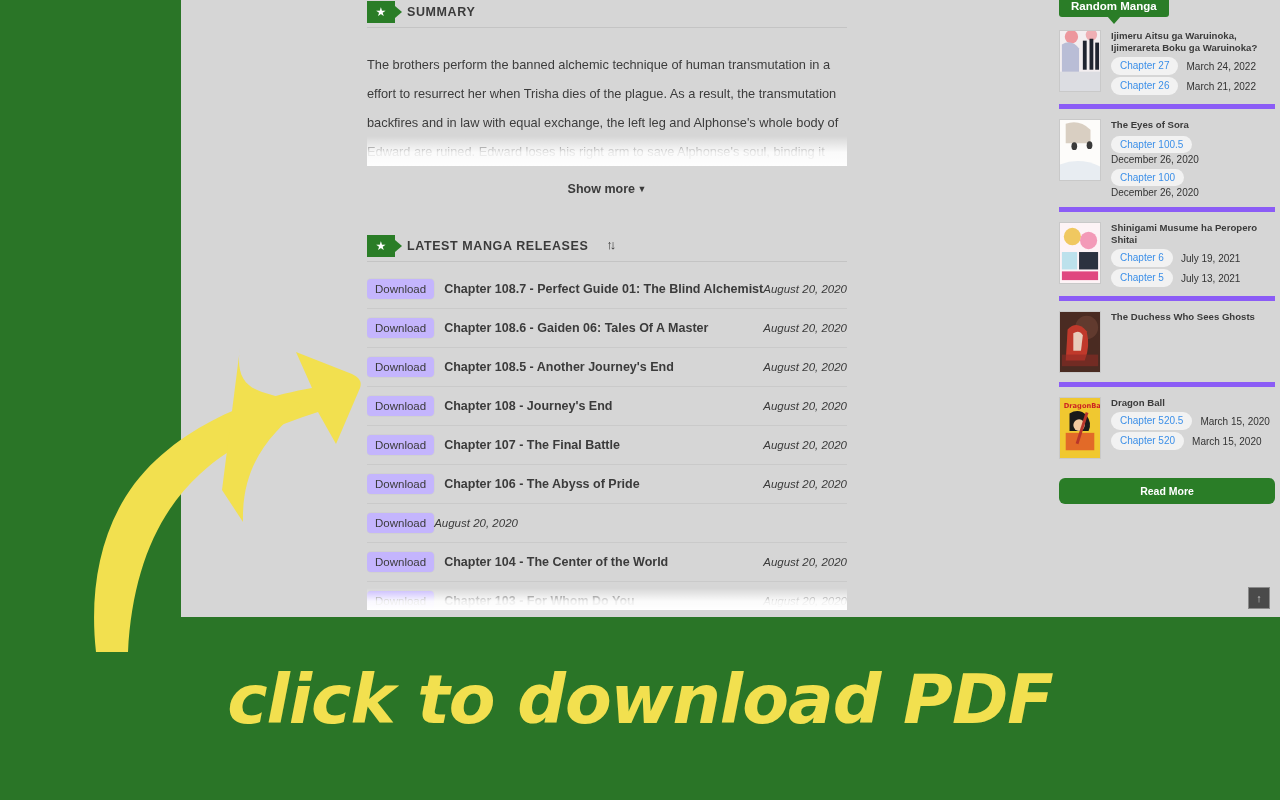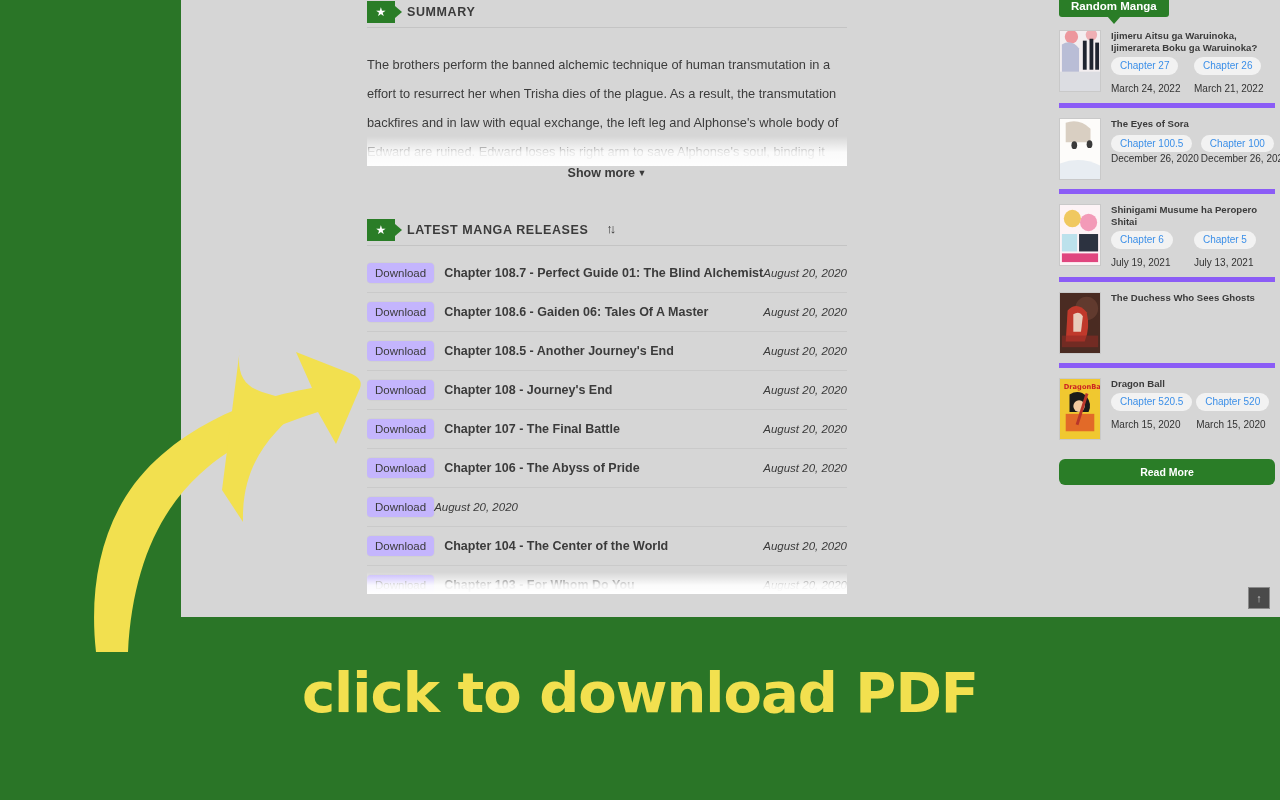"Chapter 27" .rm-rows { flex-direction: row -> column }
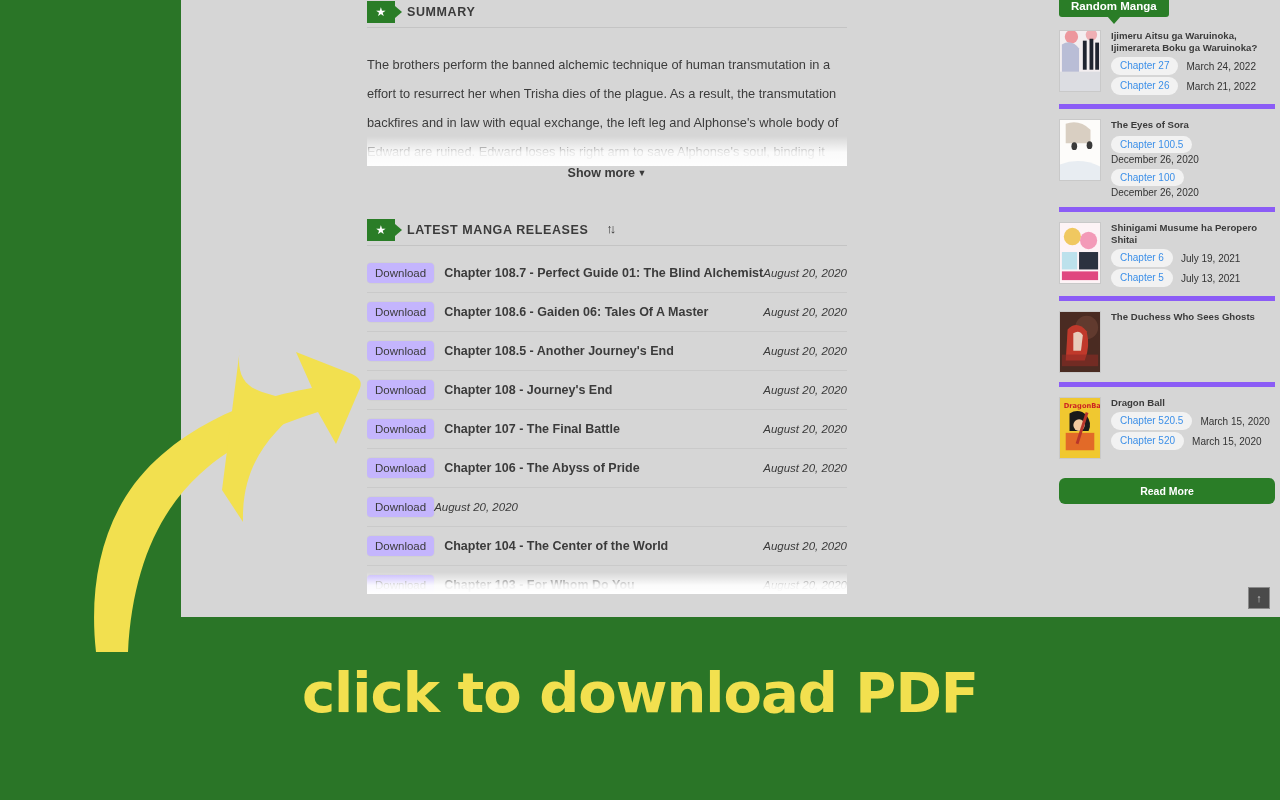"Show more ▼" .show-more { padding: 0 0 0 0 -> 16px 0 0 0 }
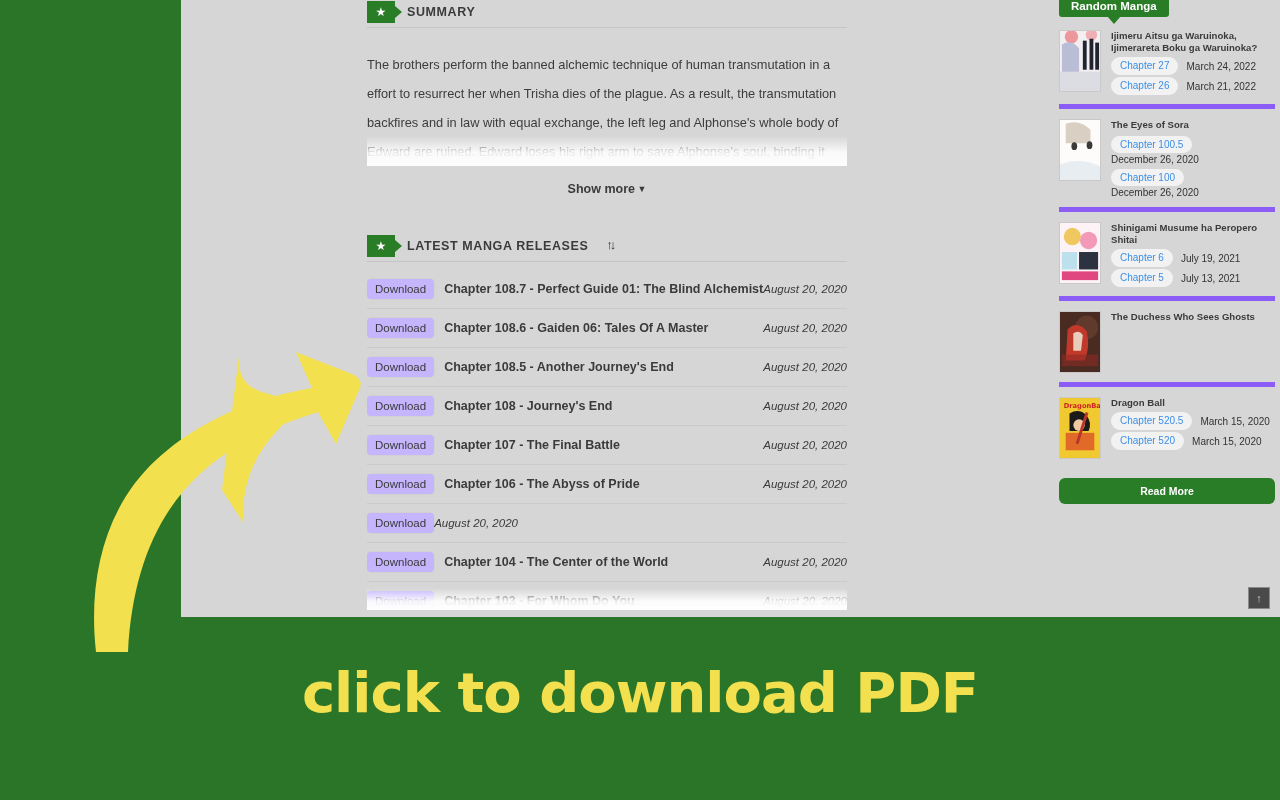"click to download PDF" #cta { font-size: 56px -> 68px; font-style: none -> italic }
